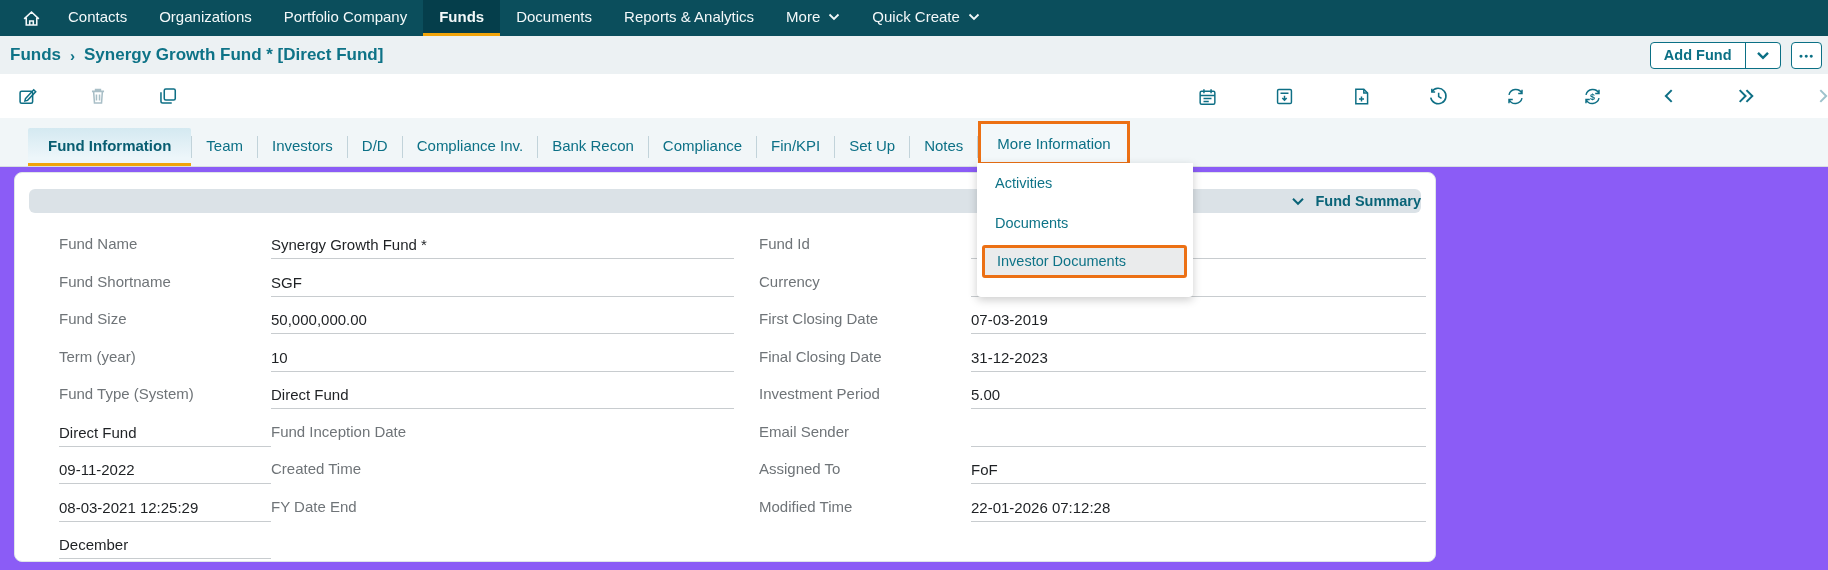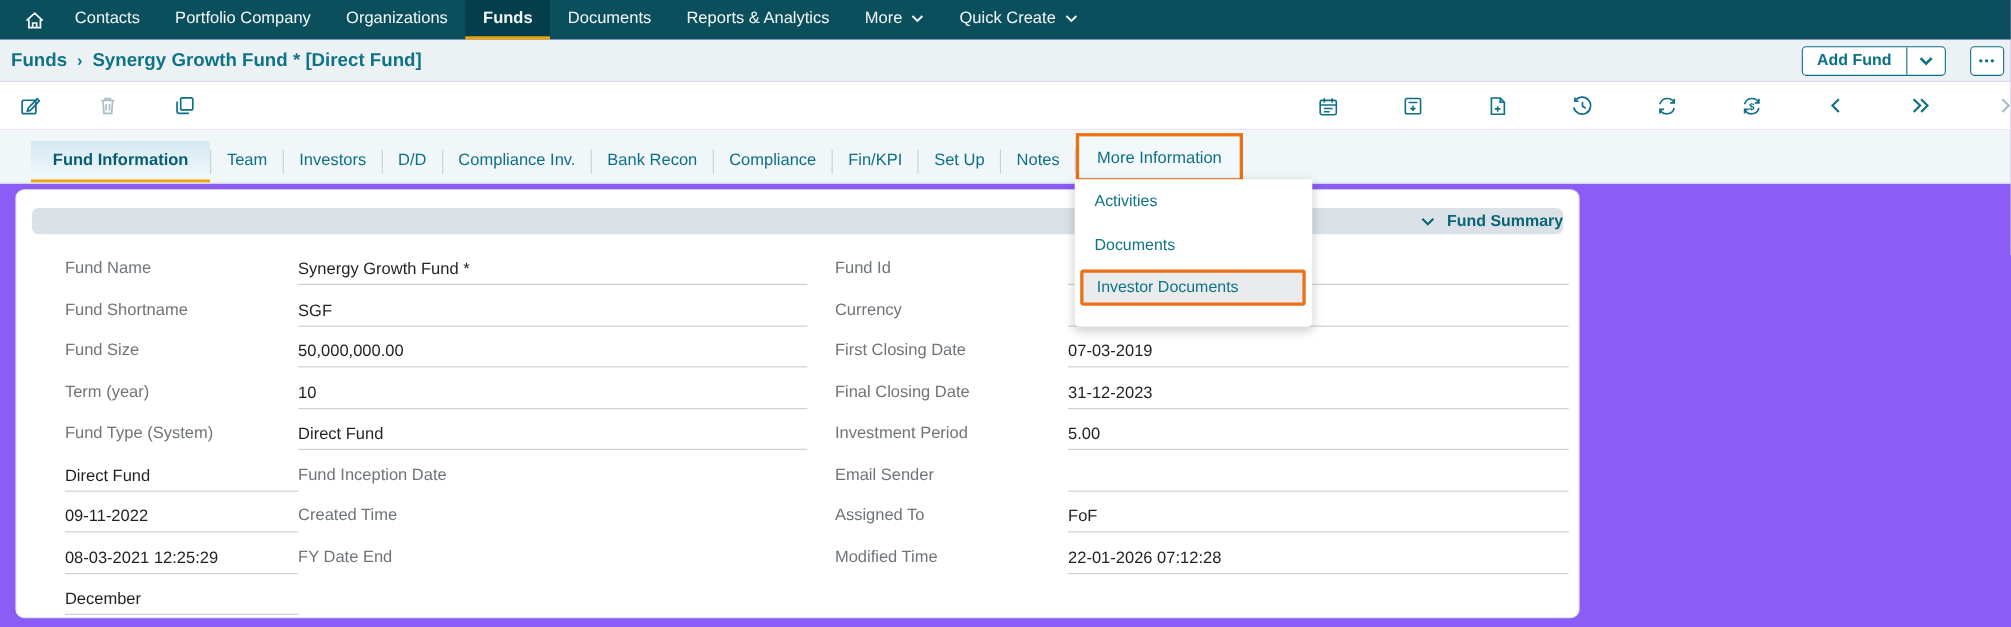"Portfolio Company" span.nitem { order: before "Organizations" -> after "Organizations" }
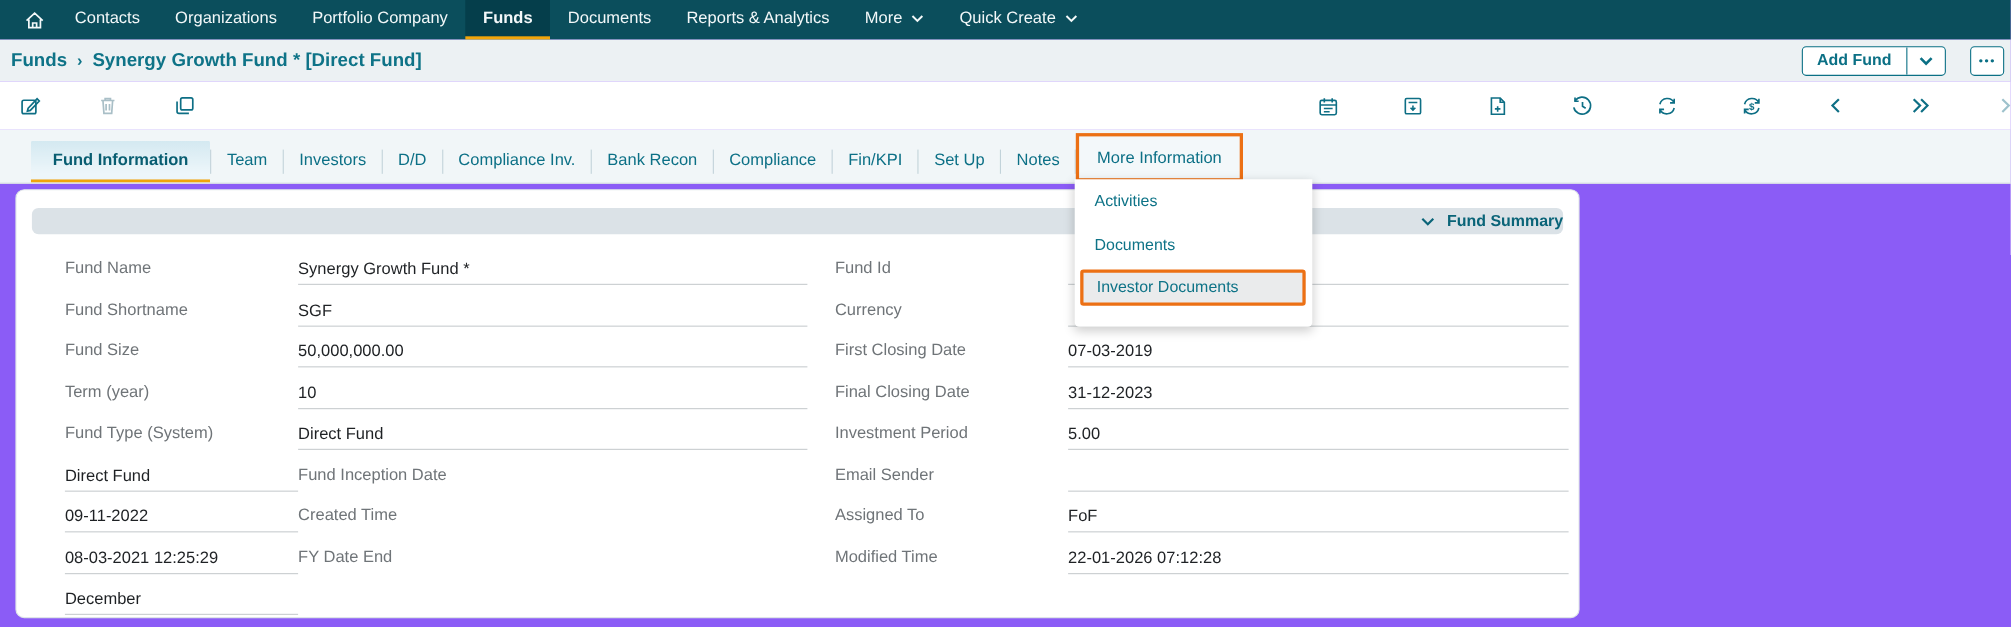"Add Fund" .crumb-actions { gap: 22px -> 10px }
